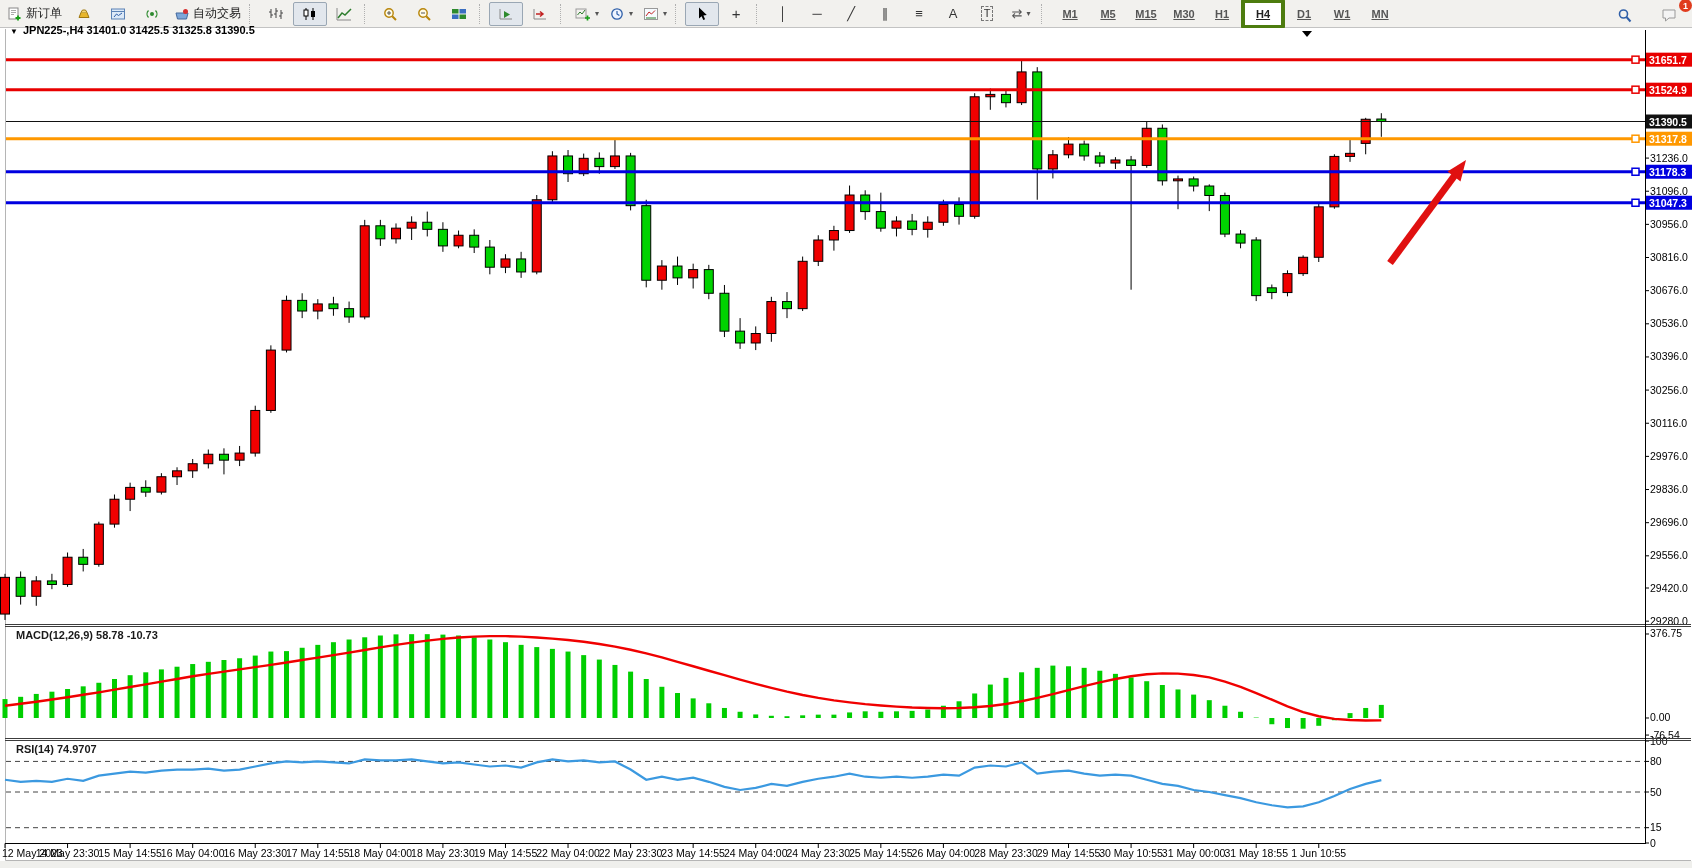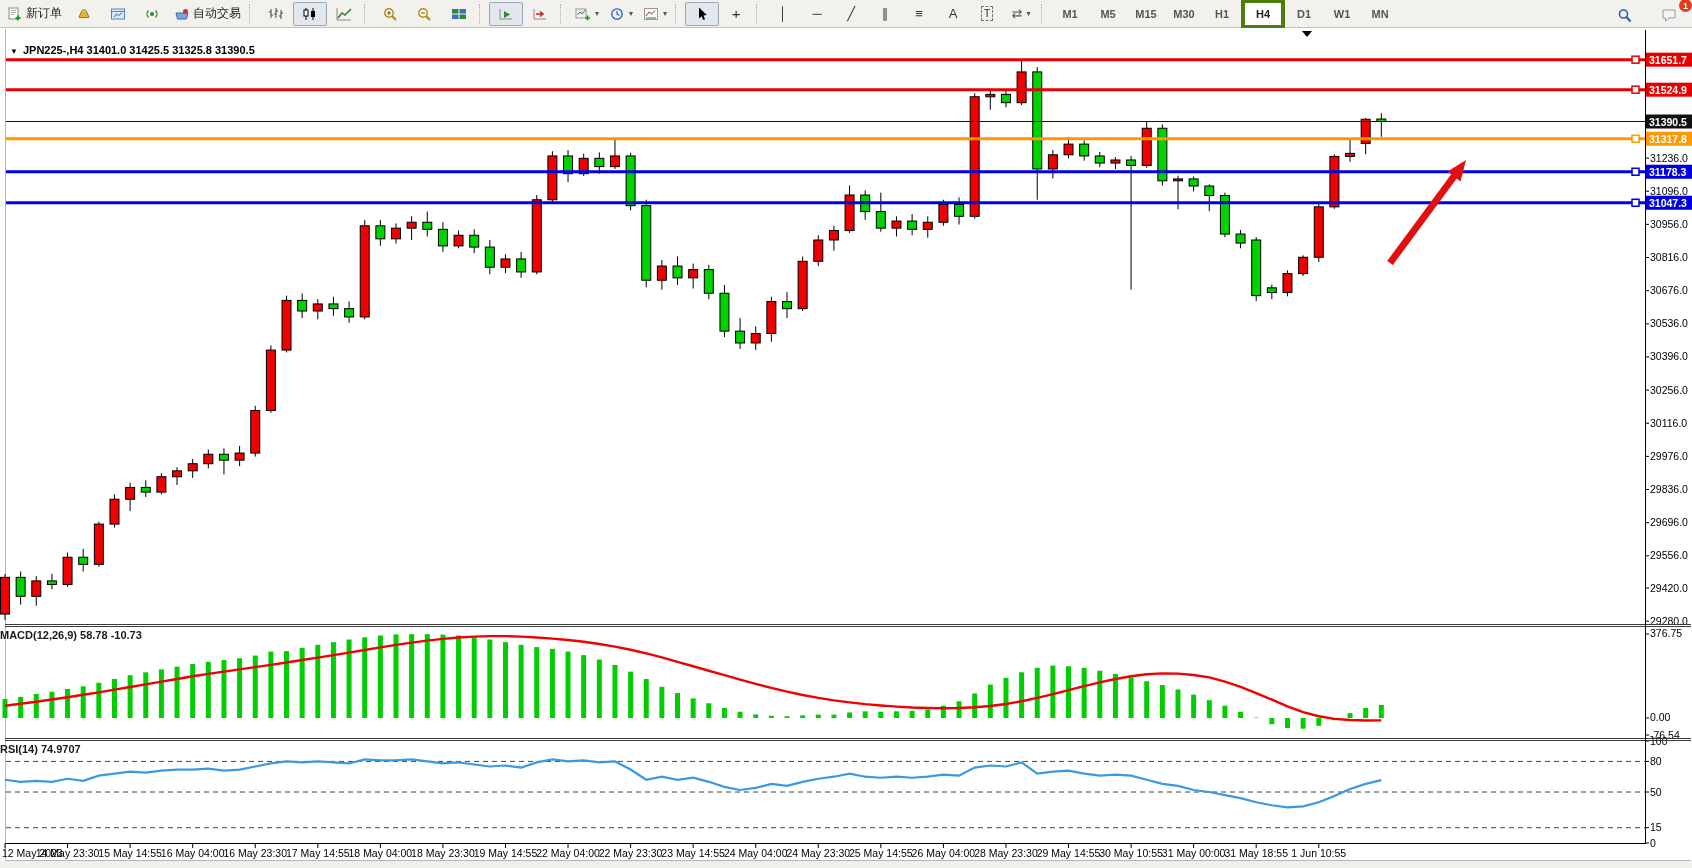"M1" .tf-btn { text-decoration: none -> underline }
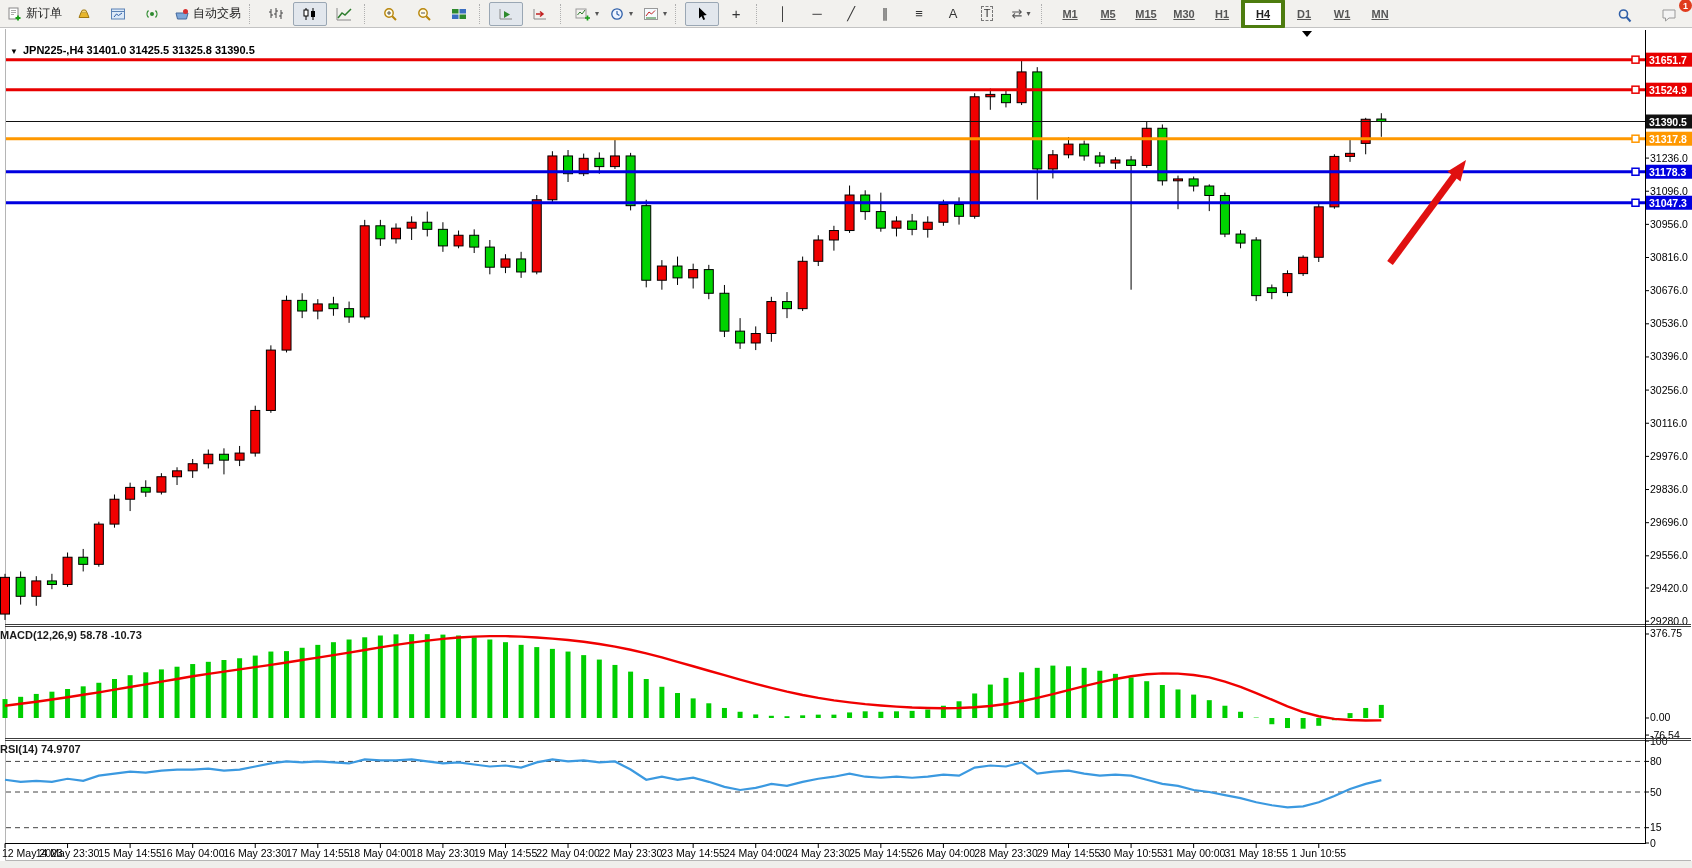"▼ JPN225-,H4 31401.0 31425.5 31325.8" #chart-title { top: 44px -> 24px }
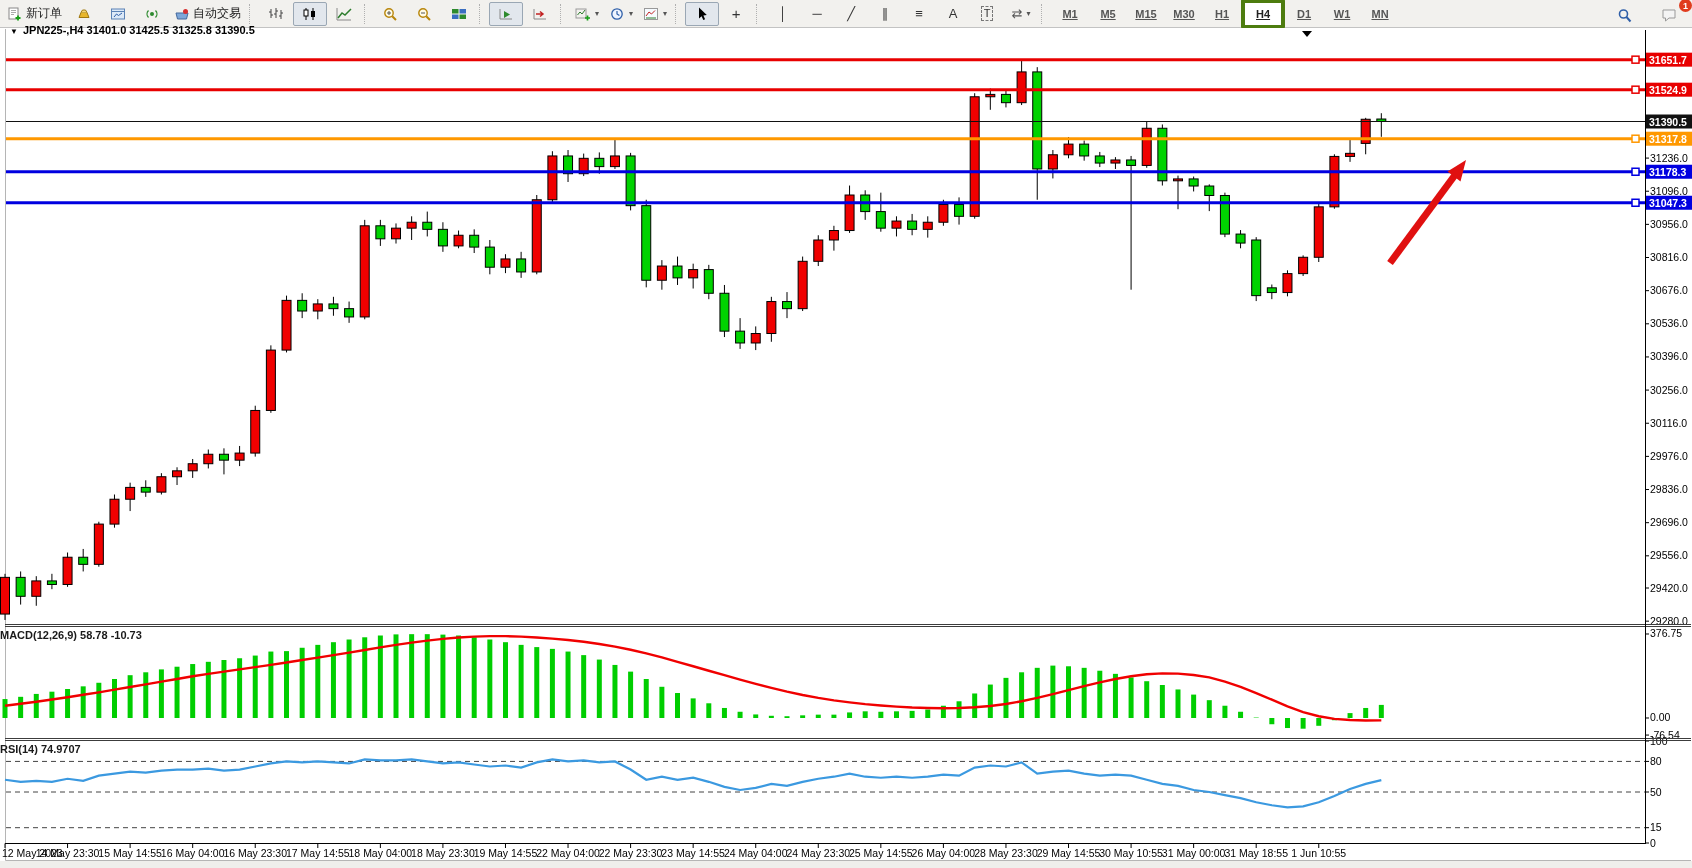"MACD(12,26,9) 58.78 -10.73" .ind-label { left: 0 -> 16px }
